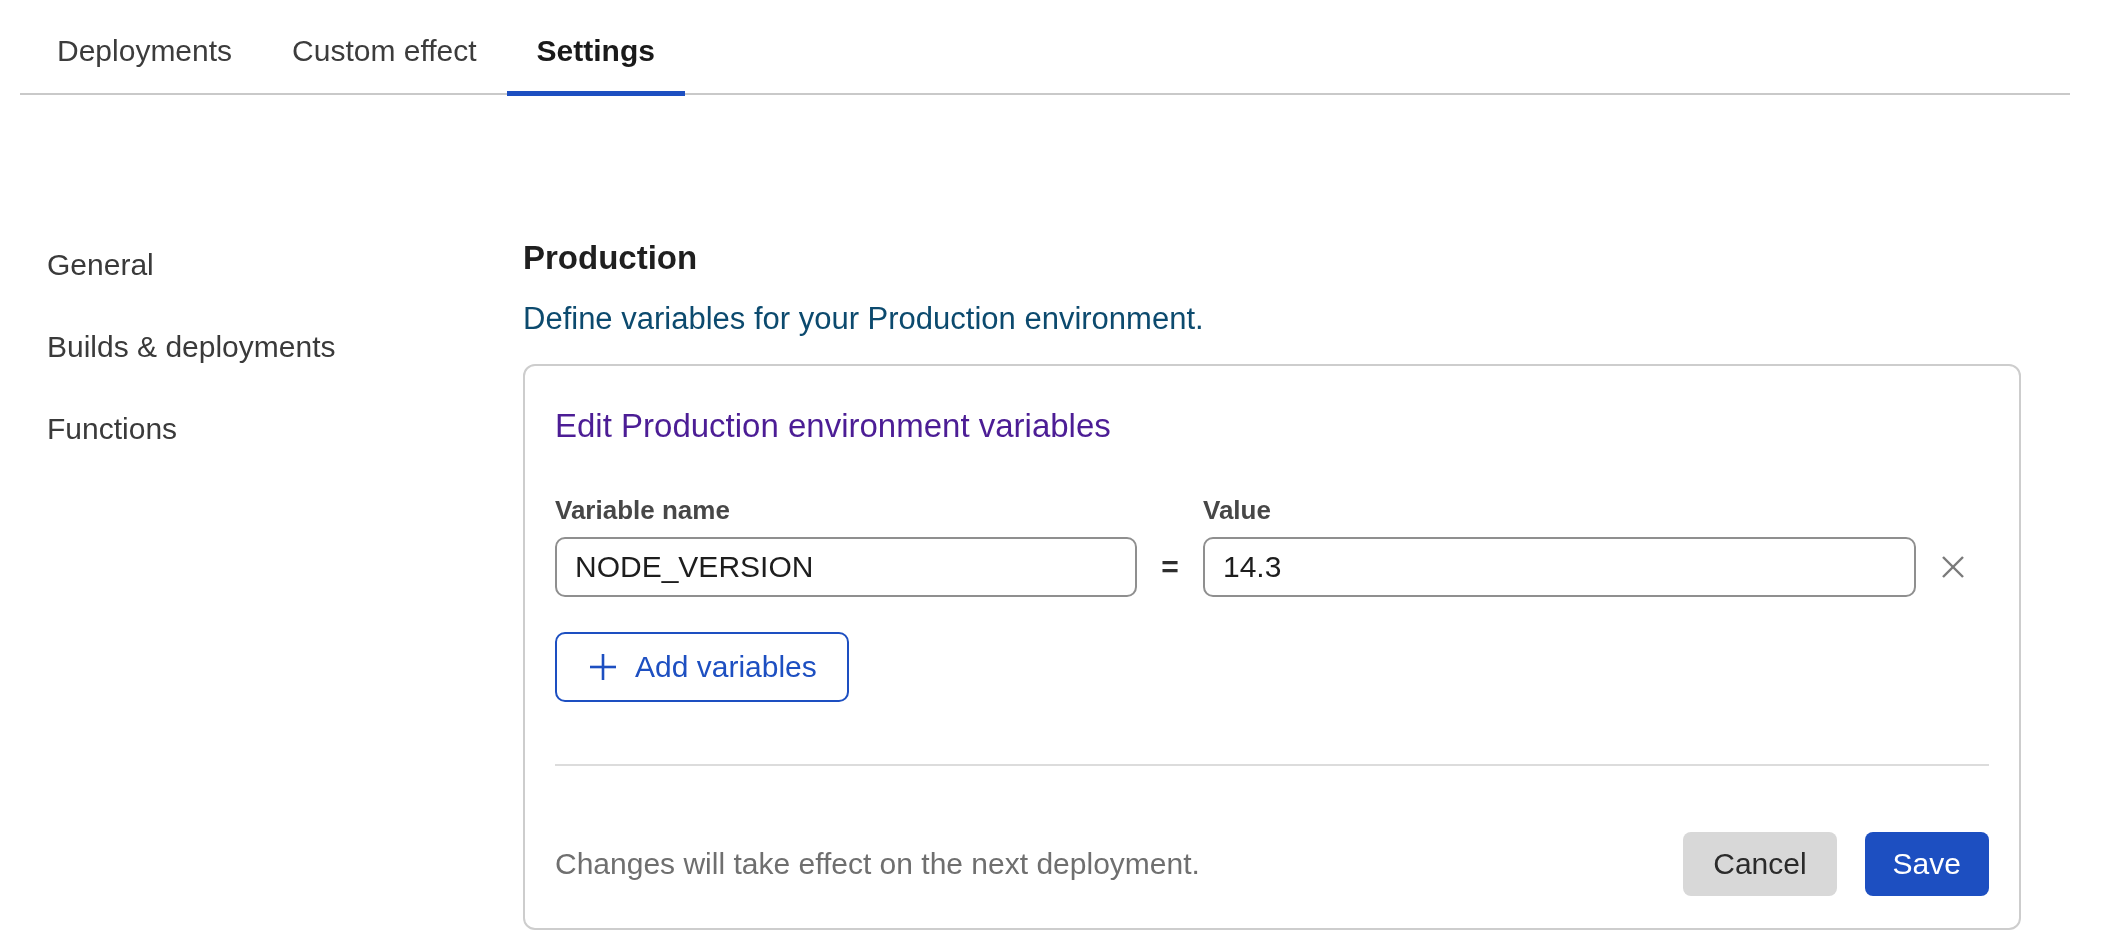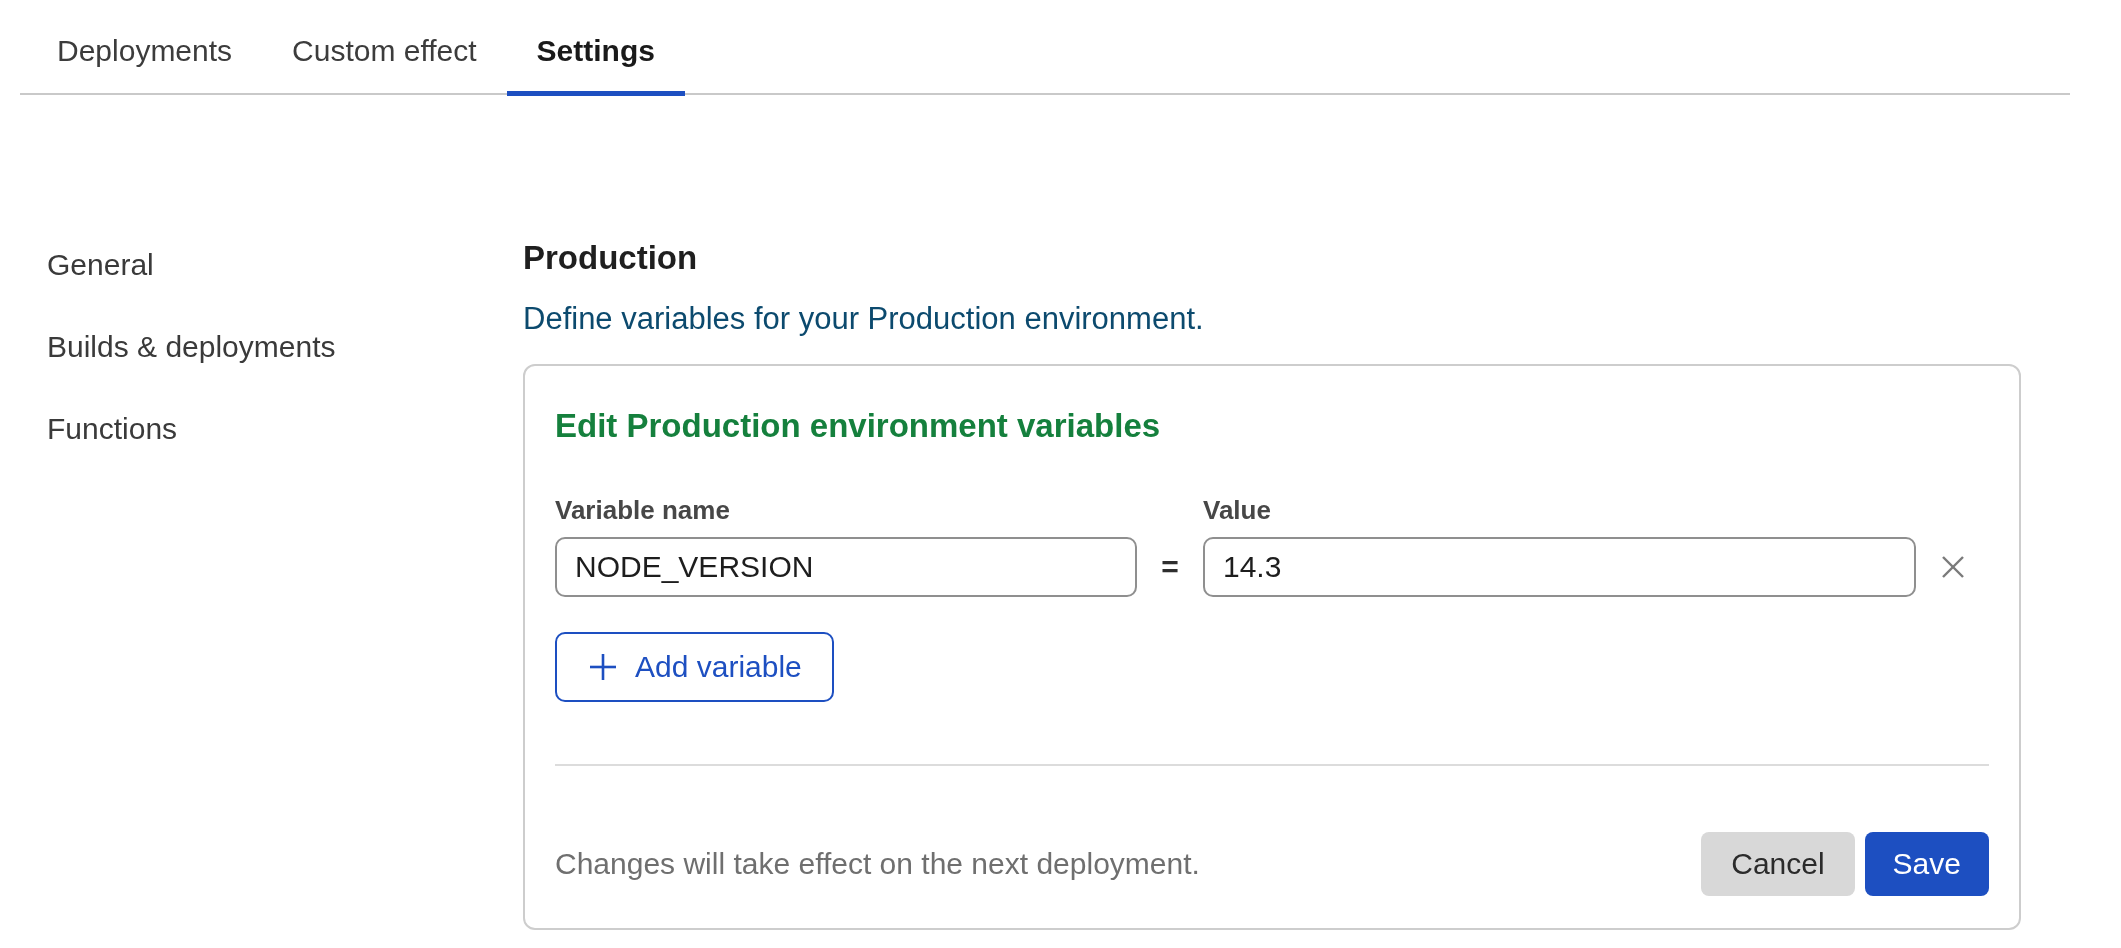"Edit Production environment variables" h2.card-title { color: #15803d -> #4c1d95; font-weight: 700 -> 400 }
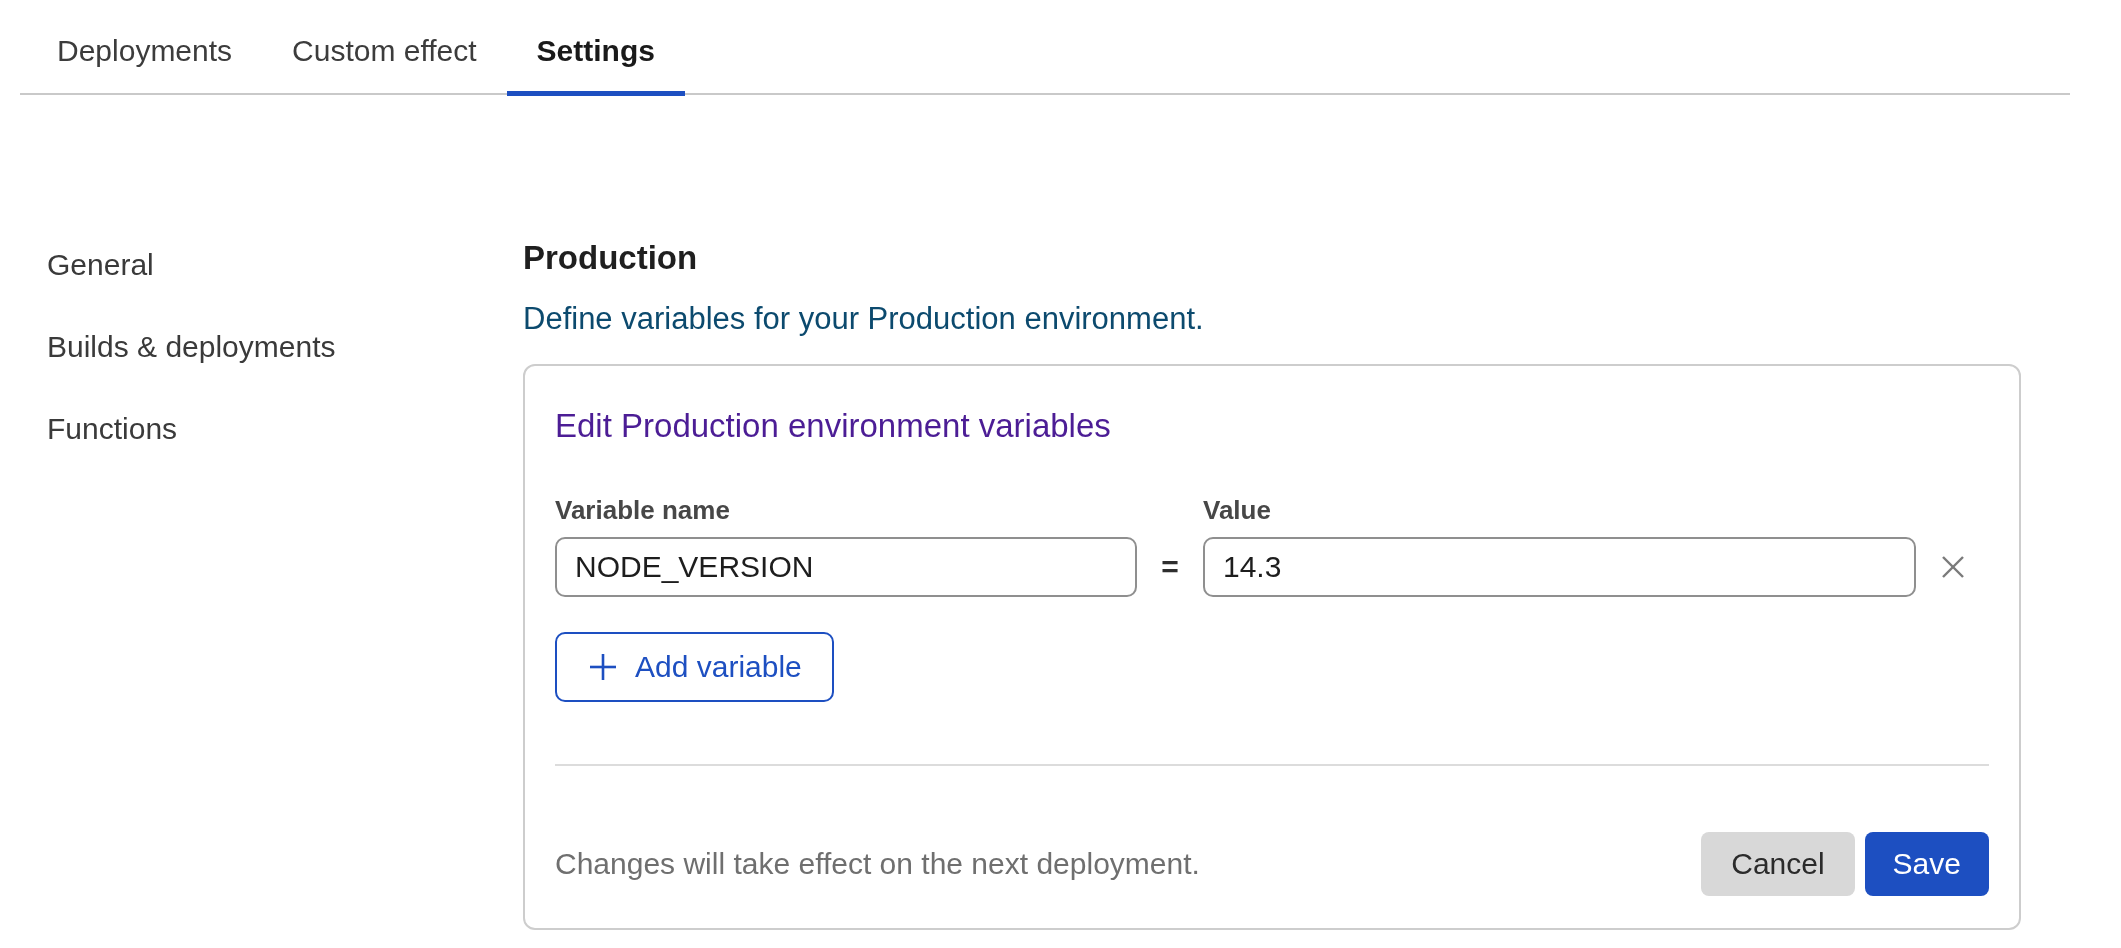"Add variable" span { text: variable -> variables }
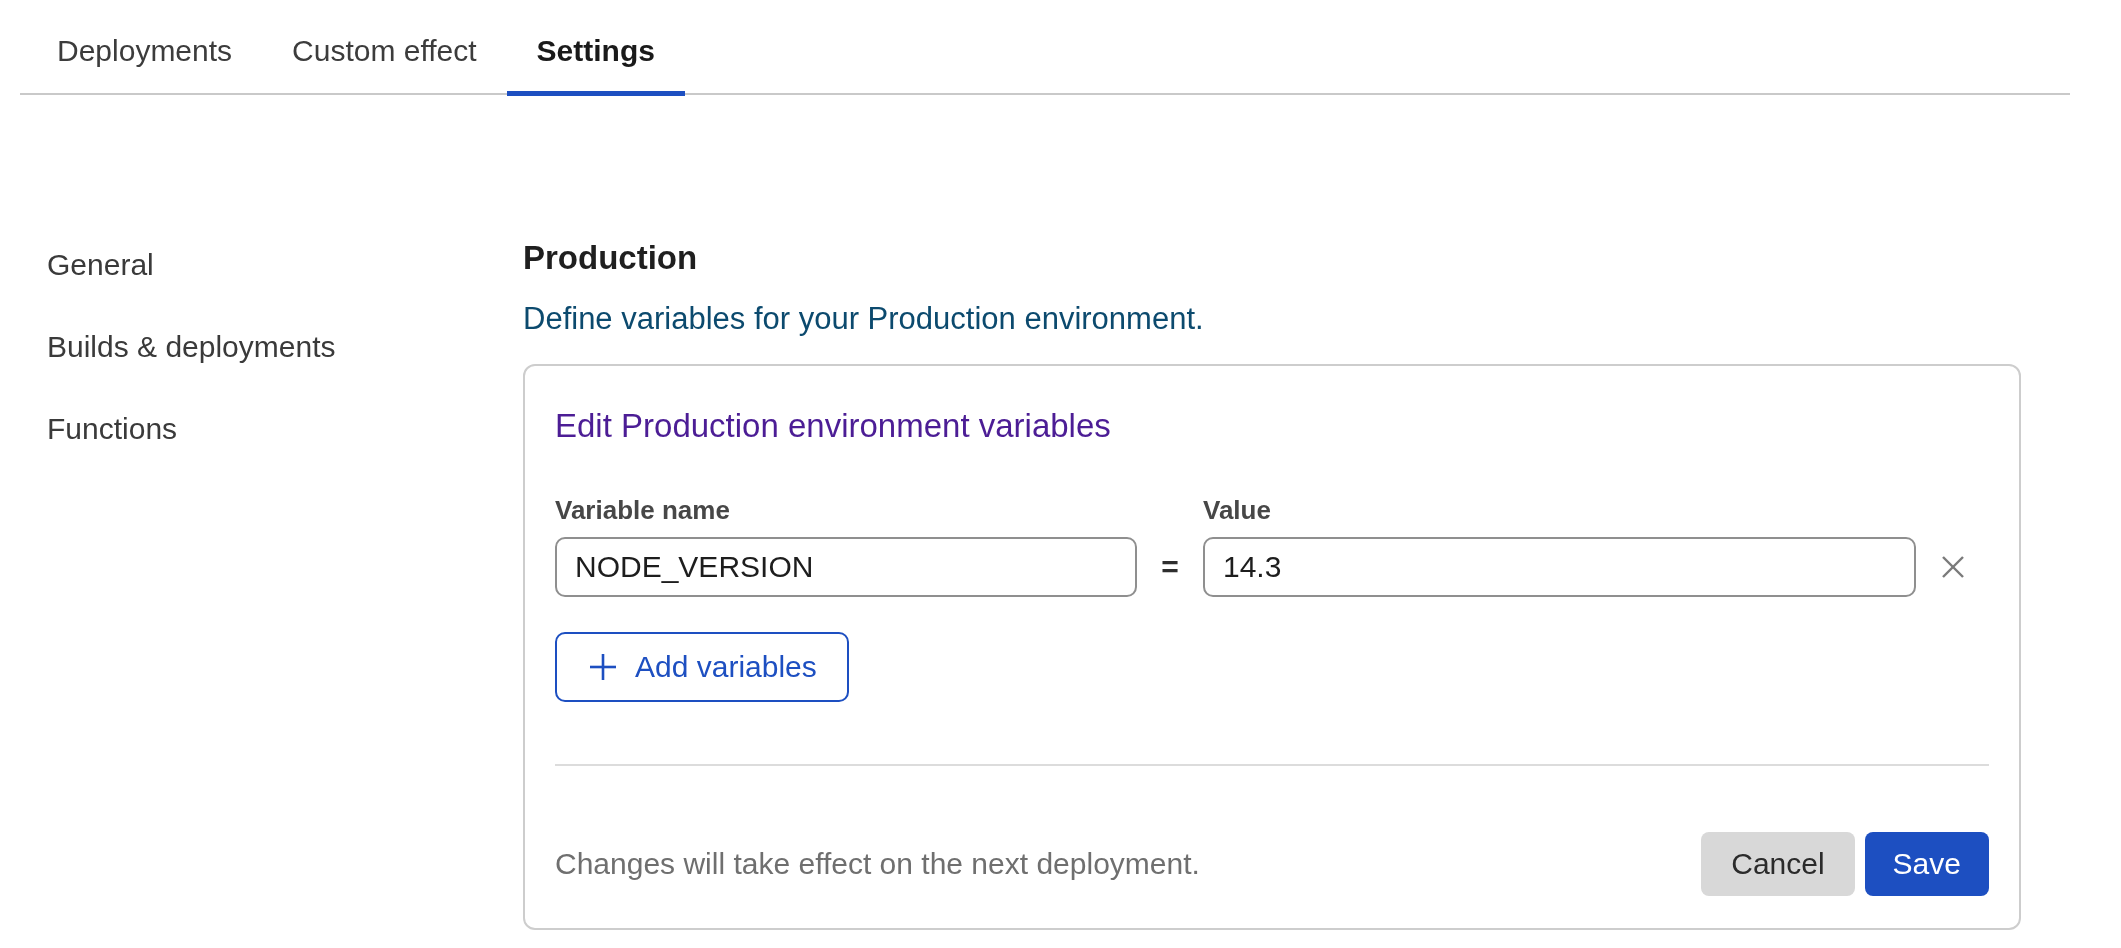"Cancel" .actions { gap: 10px -> 28px }
